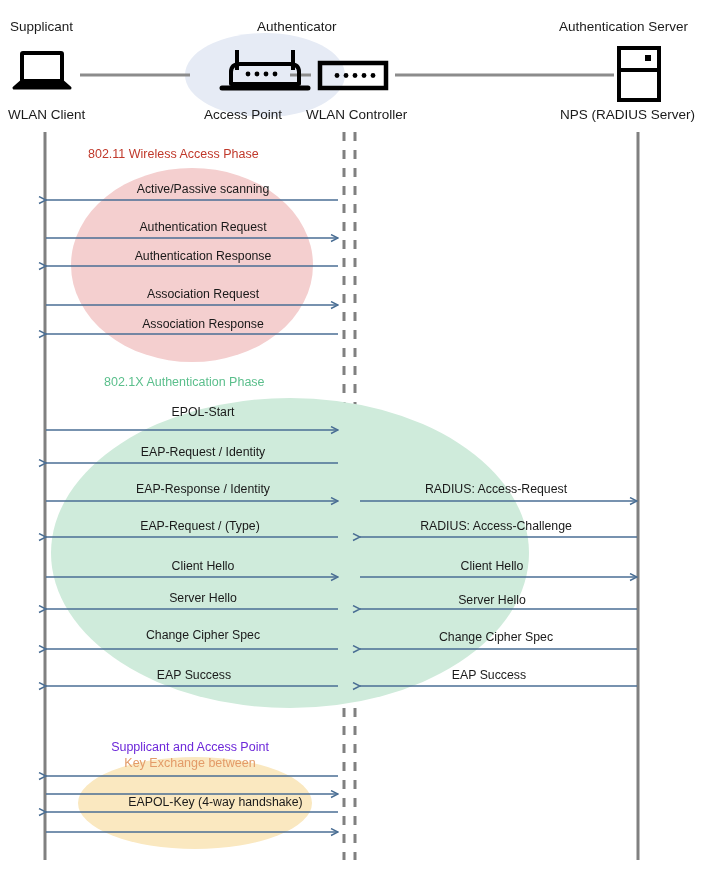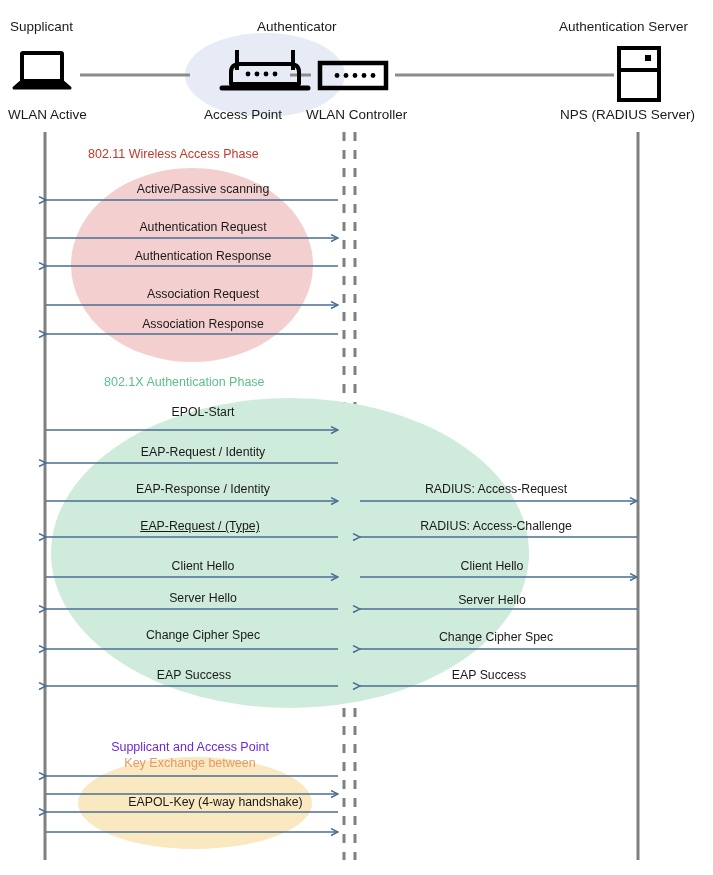"WLAN Active" div.node-label { text: Active -> Client }
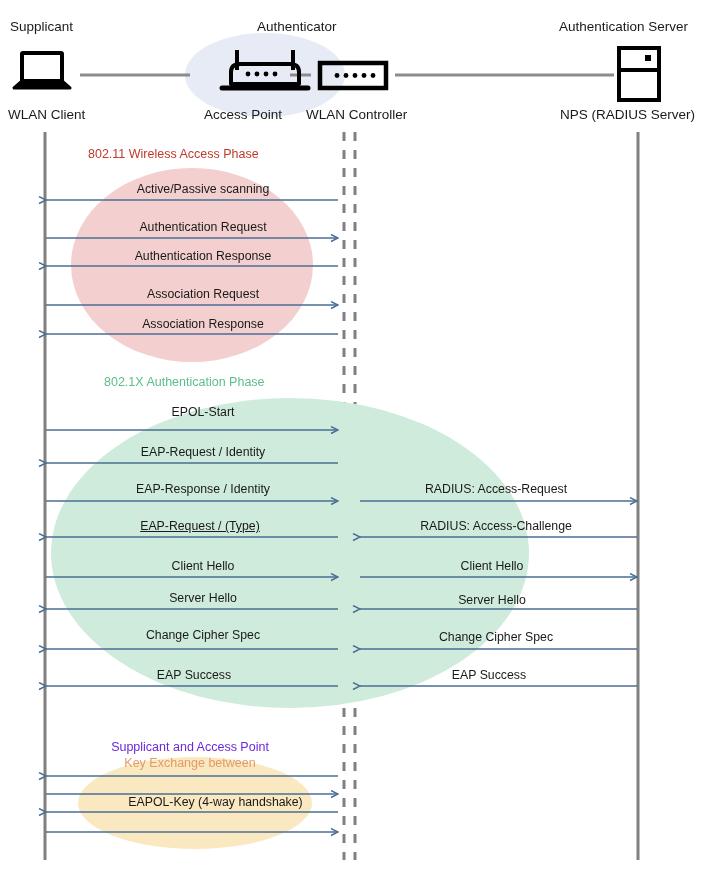"EAP-Request / (Type)" div.msg-label { text-decoration: underline -> none }
